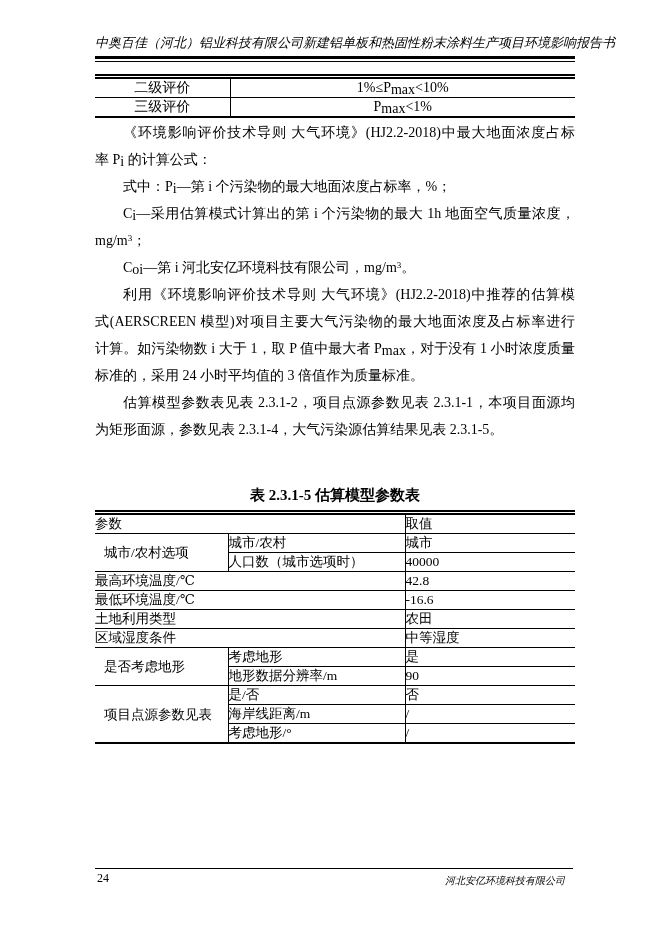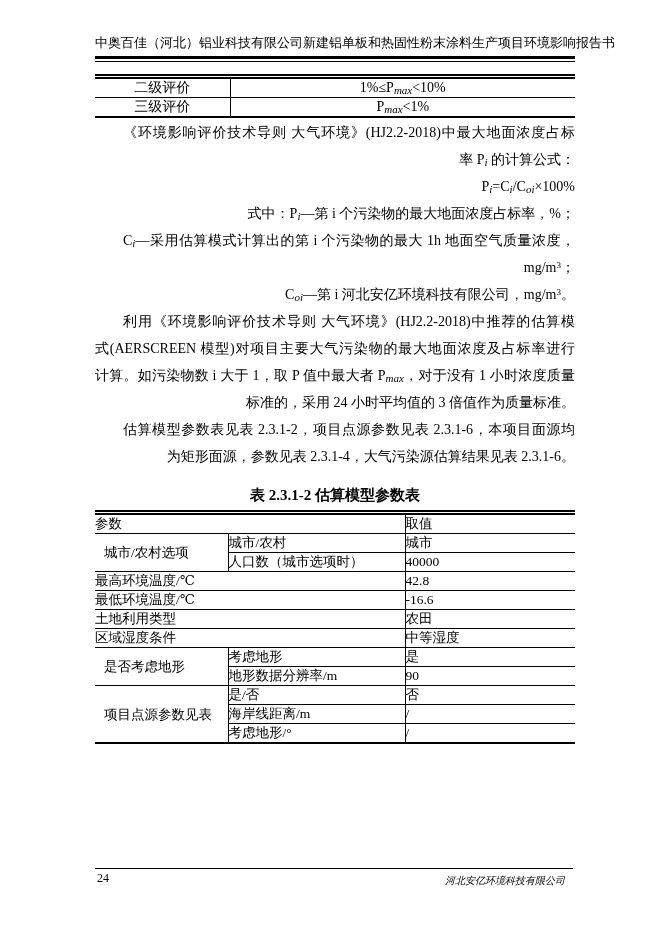"中奥百佳（河北）铝业科技有限公司新建铝单板和热固性粉末涂料生产项目环境影响报告书" .header-title { font-style: none -> italic }
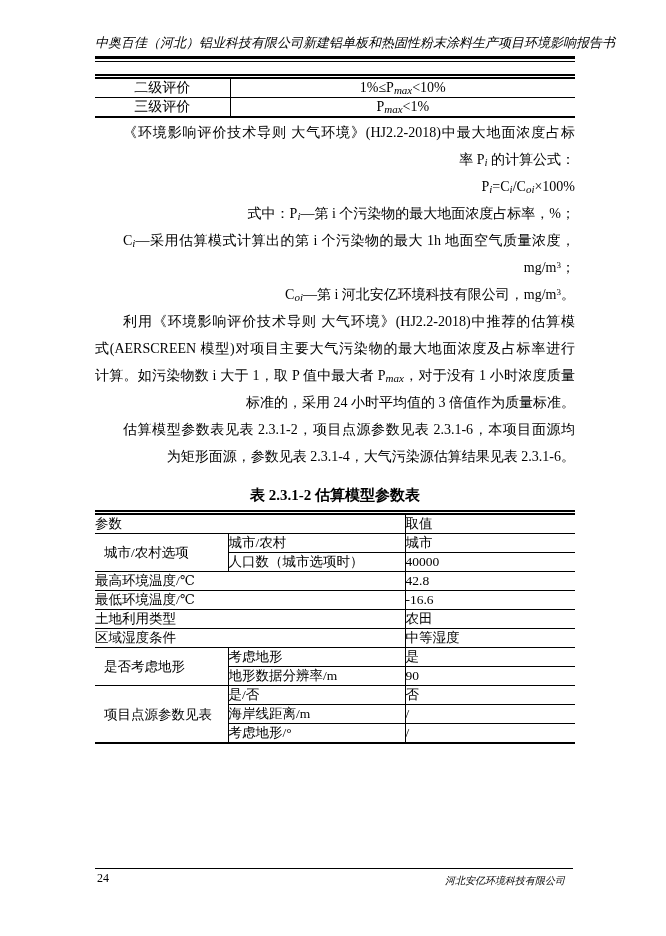"max" sub { font-size: 11px -> 14px; font-style: italic -> none }
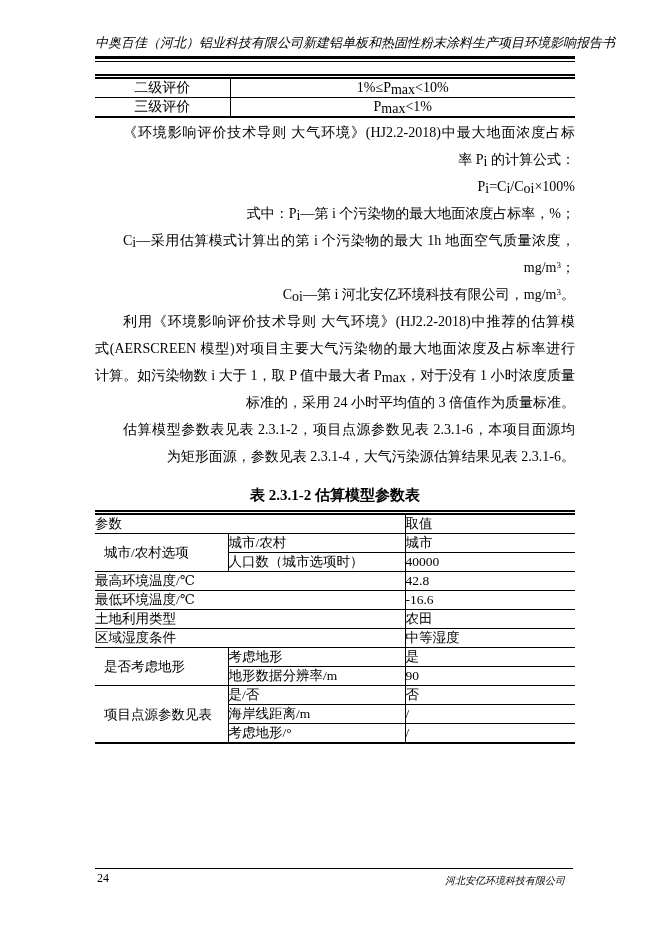"率 Pi 的计算公式：" .bline { text-align: right -> none }
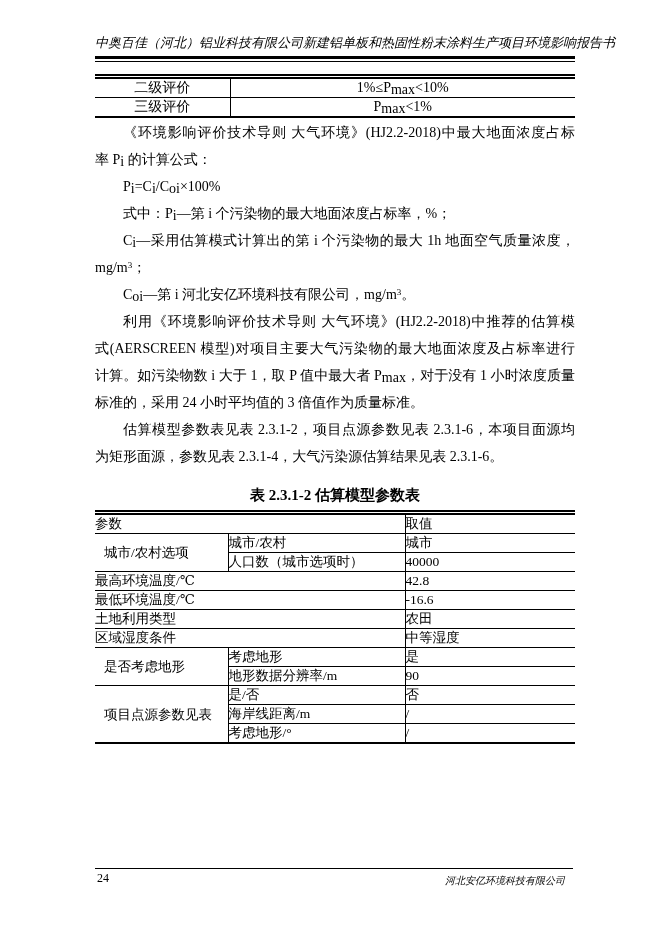"Pi=Ci/Coi×100%" div.bline { html: <div><span>P</span><sub>i</sub><span>=C</span><sub>i</sub><span>/C</span><sub>oi</sub><span>×100%</span></div> -> none }
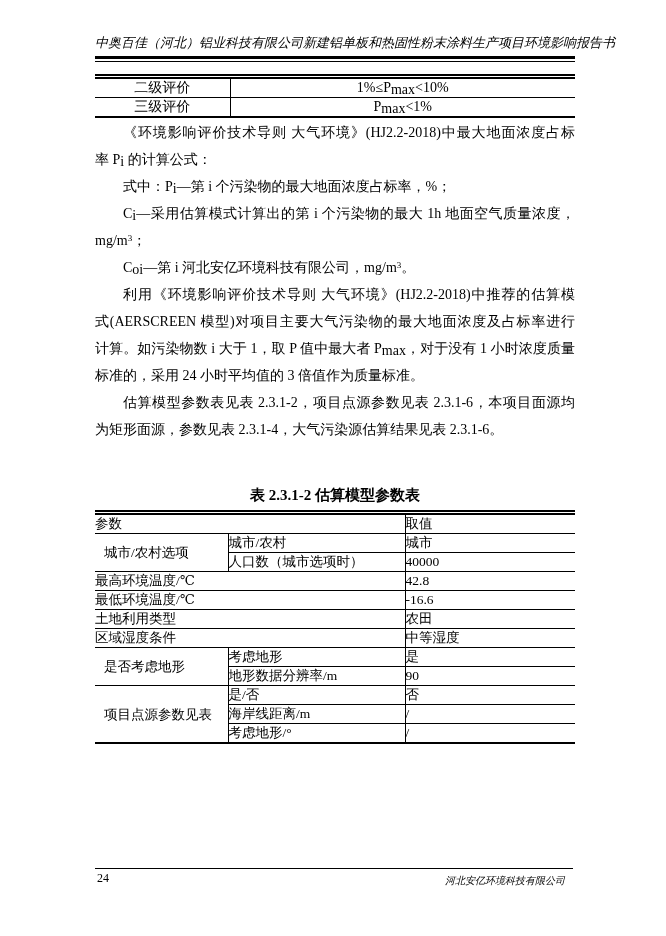"估算模型参数表见表 2.3.1-2，项目点源参数见表" span { text: 2.3.1-6 -> 2.3.1-1 }
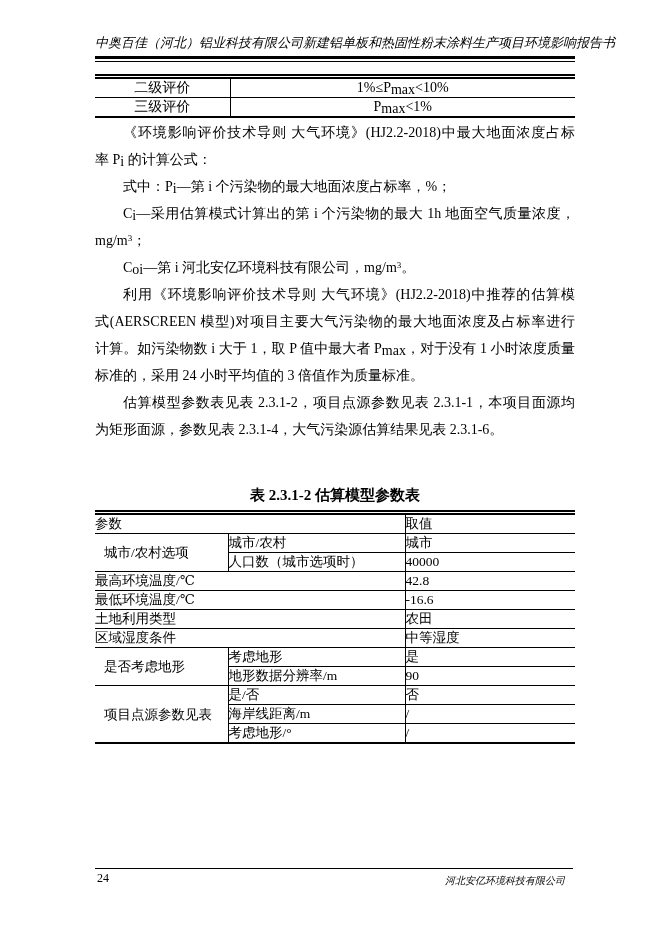"为矩形面源，参数见表 2.3.1-4，大气污染源估算结果见表 2.3.1-6。" span { text: 2.3.1-6 -> 2.3.1-5 }
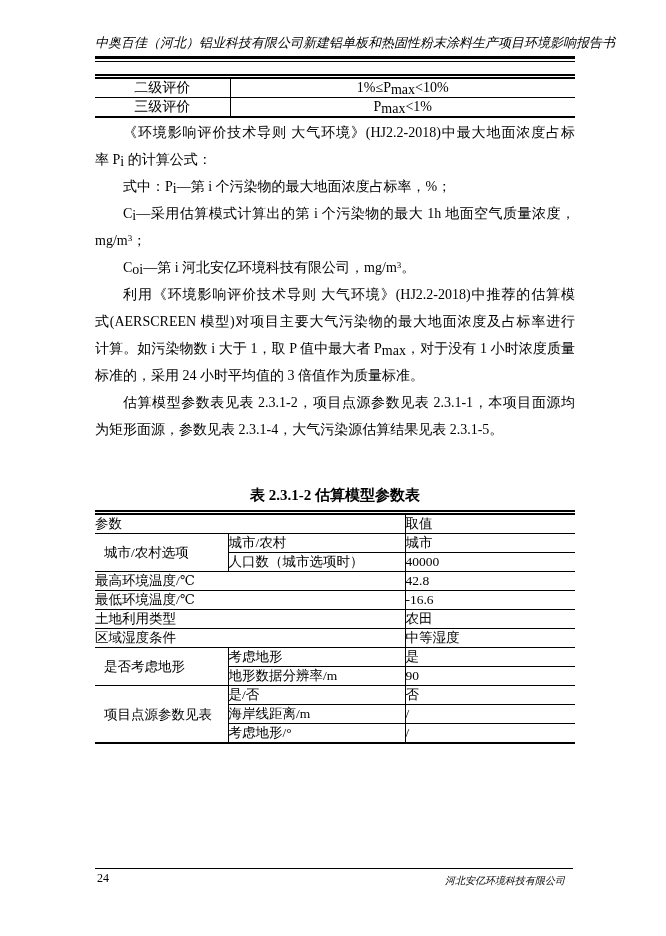"表 2.3.1-2 估算模型参数表" div.table-title { text: 2.3.1-2 -> 2.3.1-5 }
